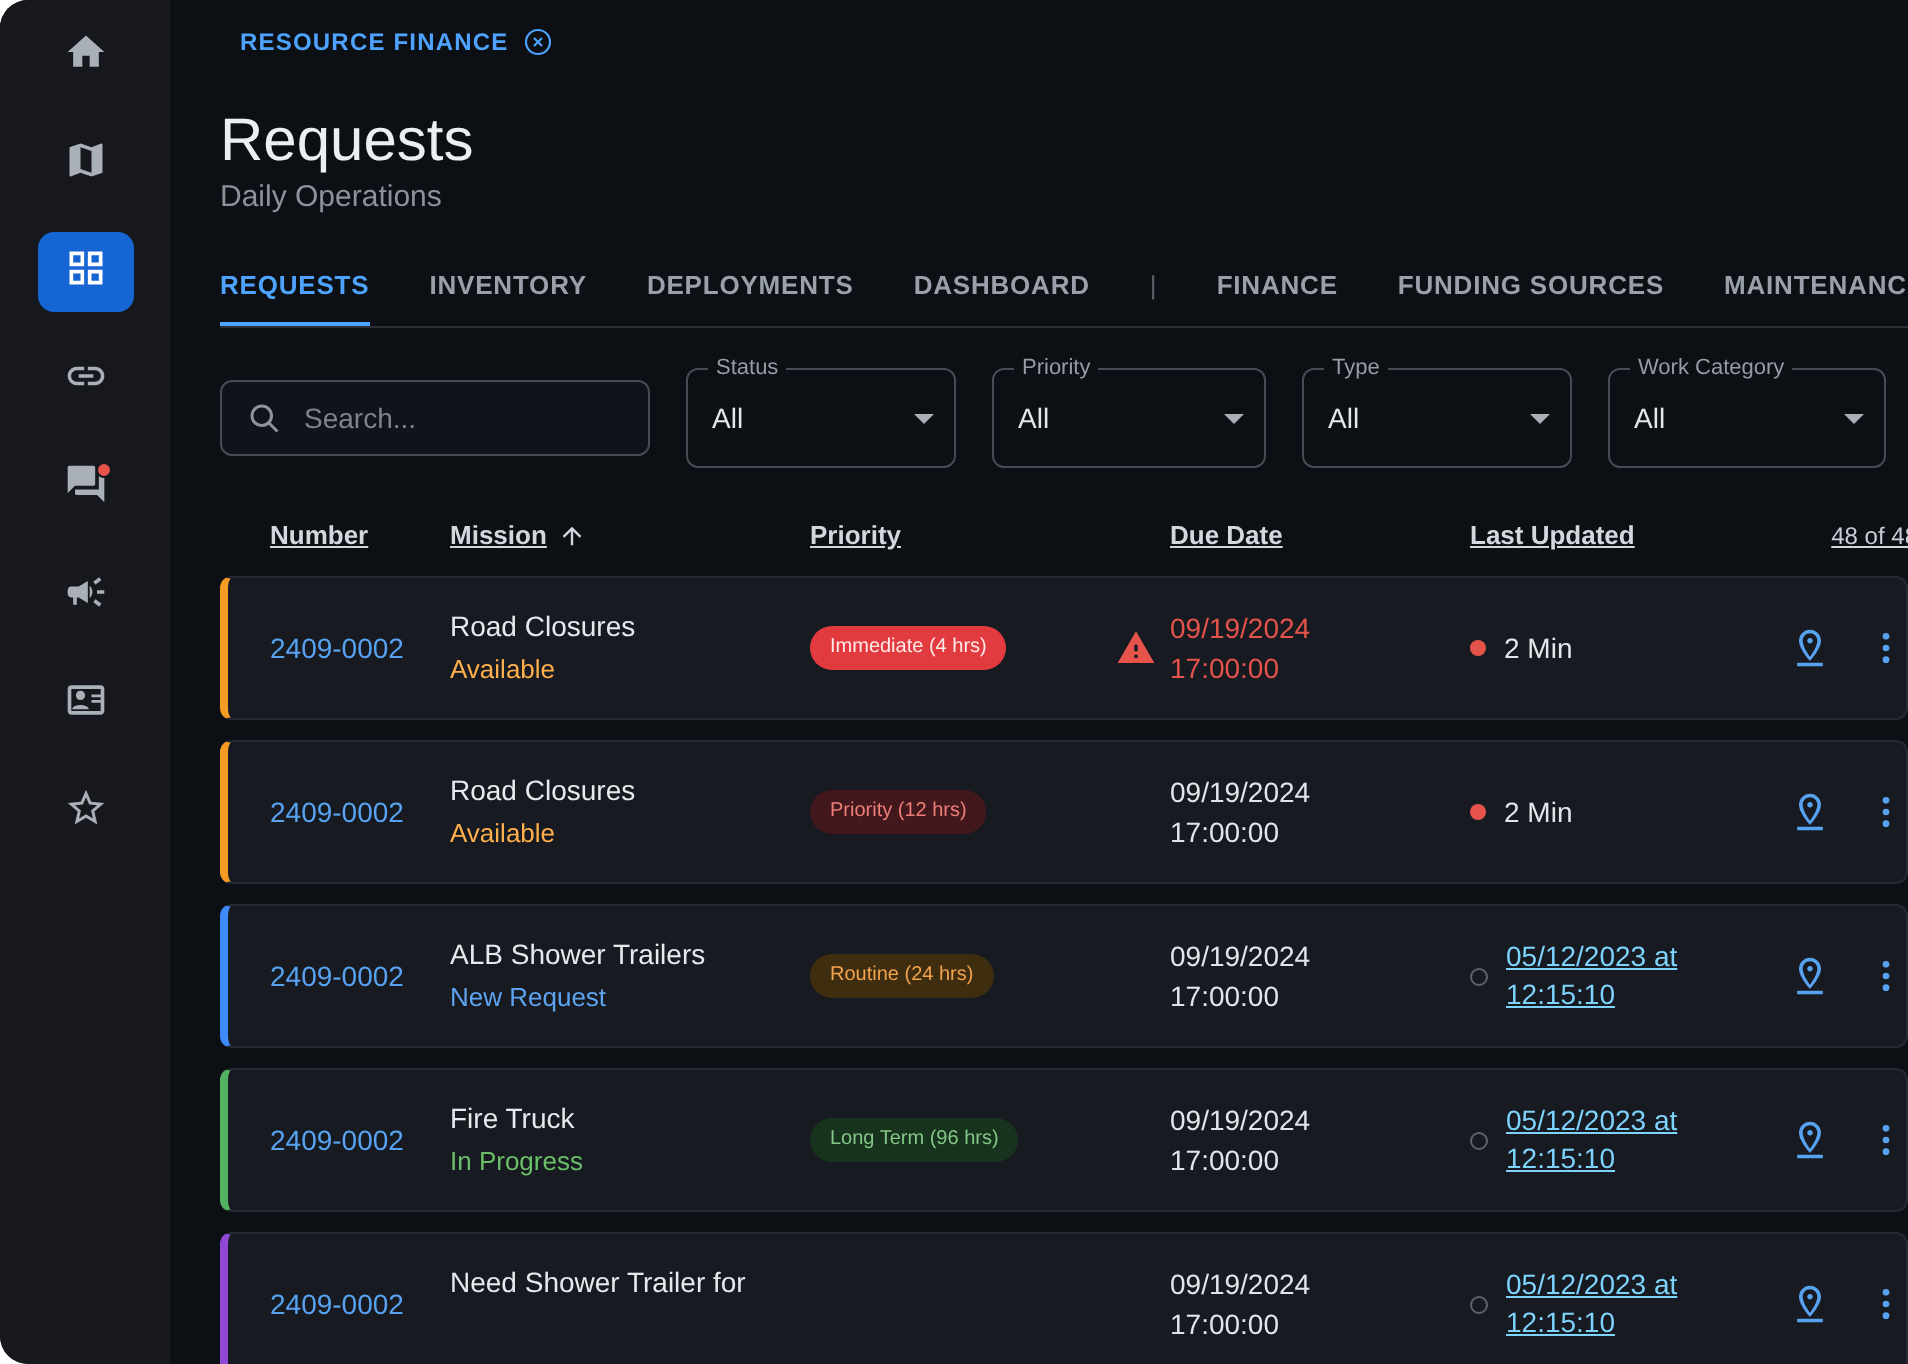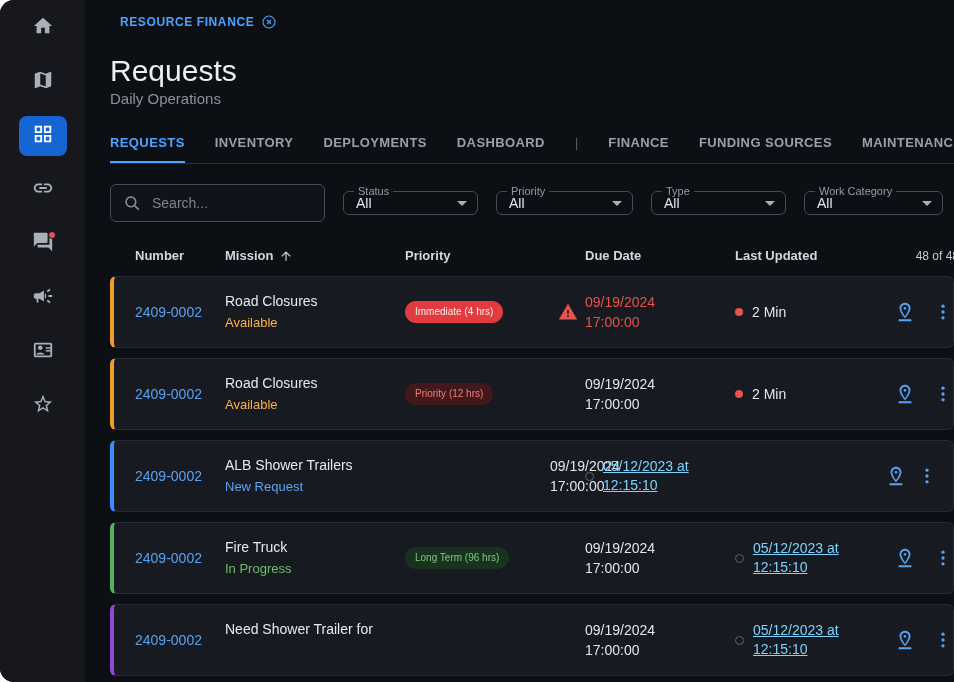"Status" .select { height: 24px -> 50px }
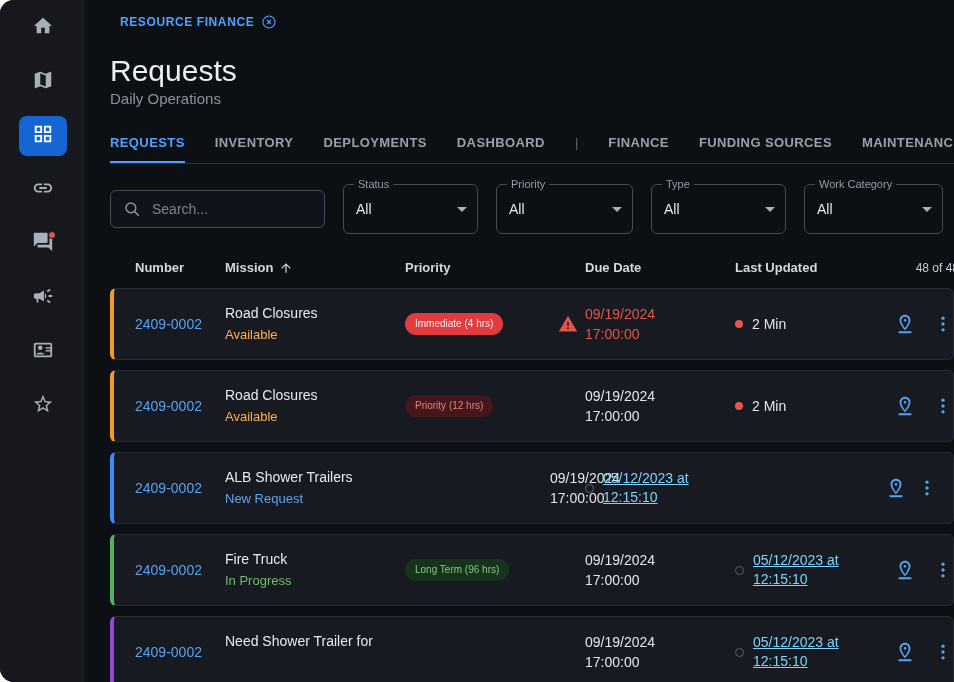"Number" .thead { text-decoration: none -> underline }
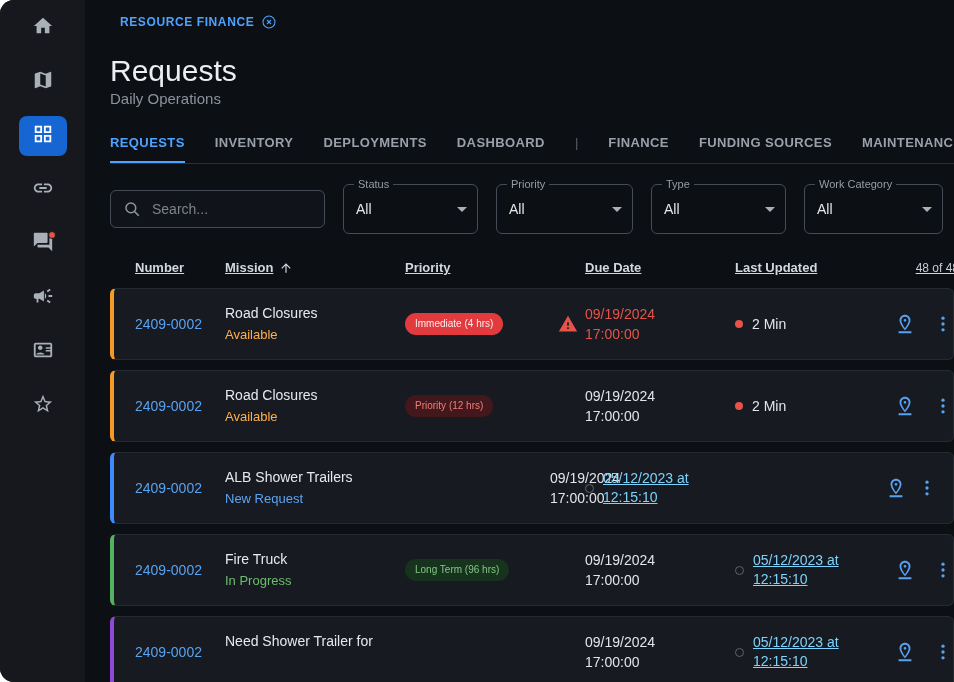"Routine (24 hrs)" div { html: none -> <div><span>Routine (24 hrs)</span></div> }
